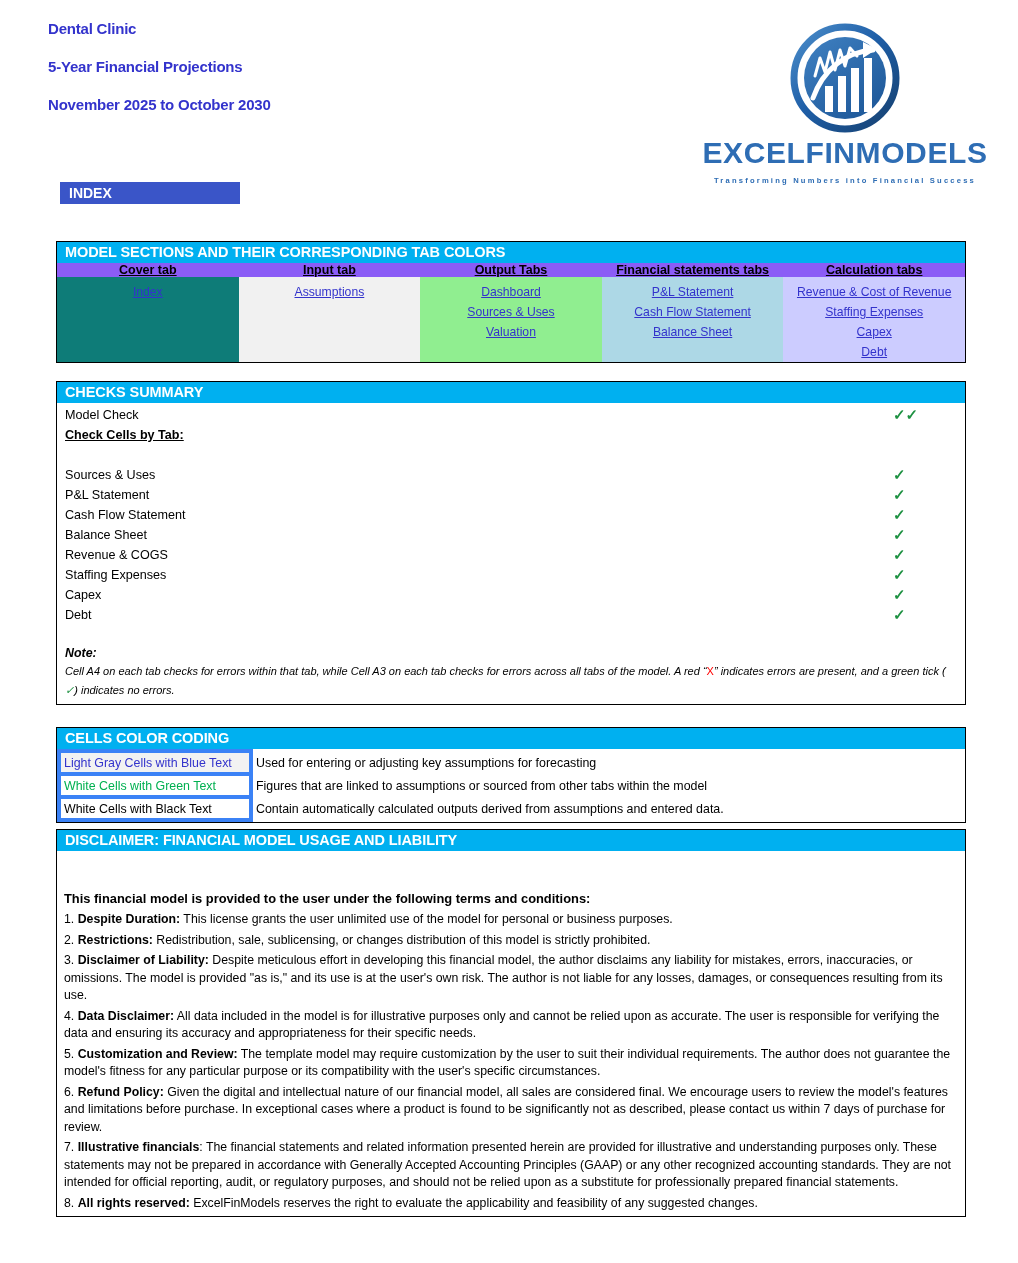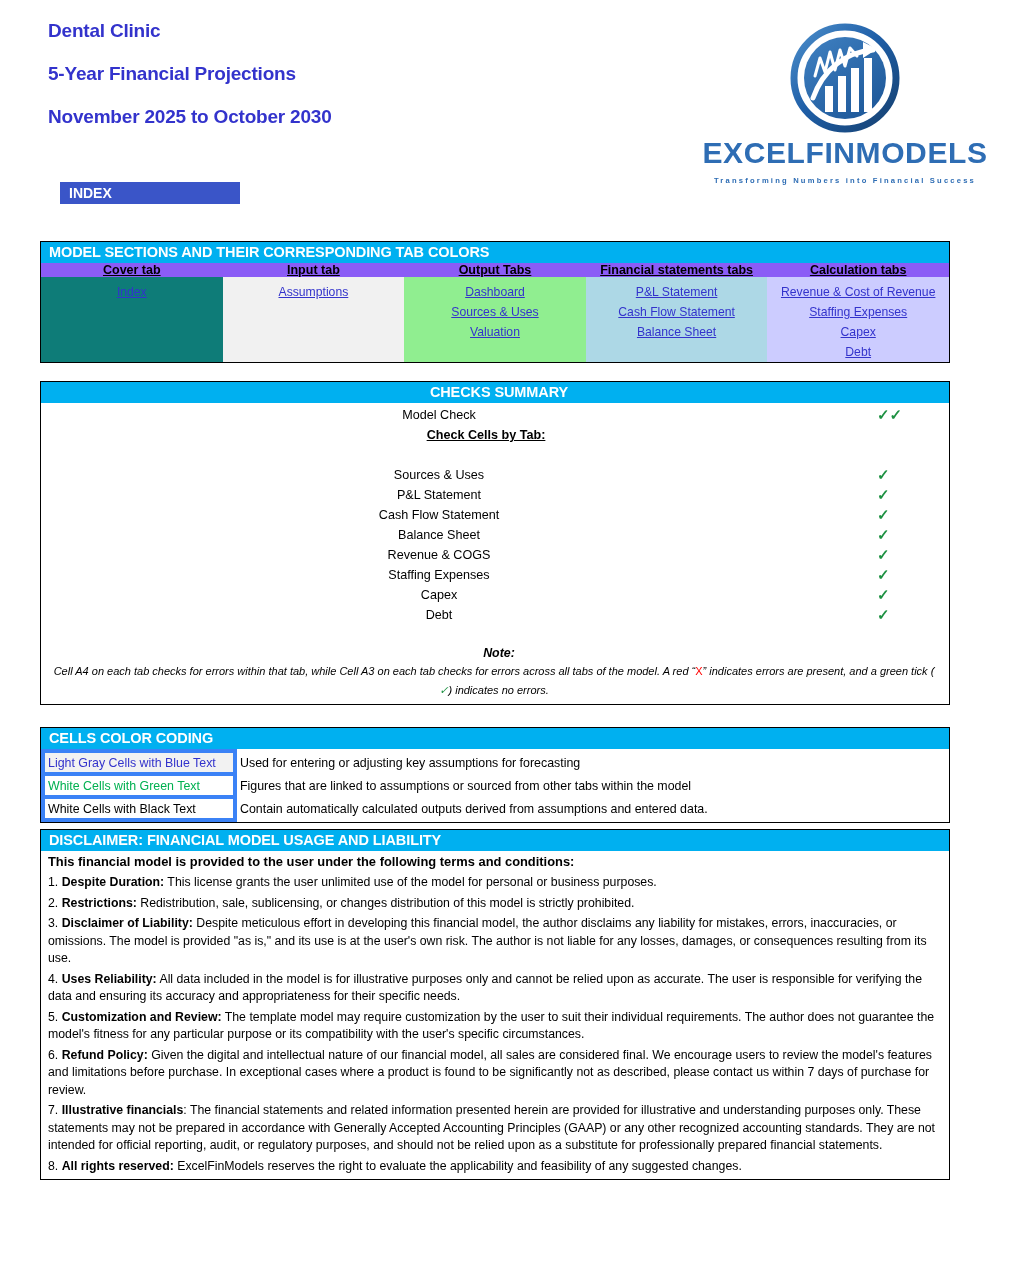"Dental Clinic" .title-line { font-size: 19px -> 15px }
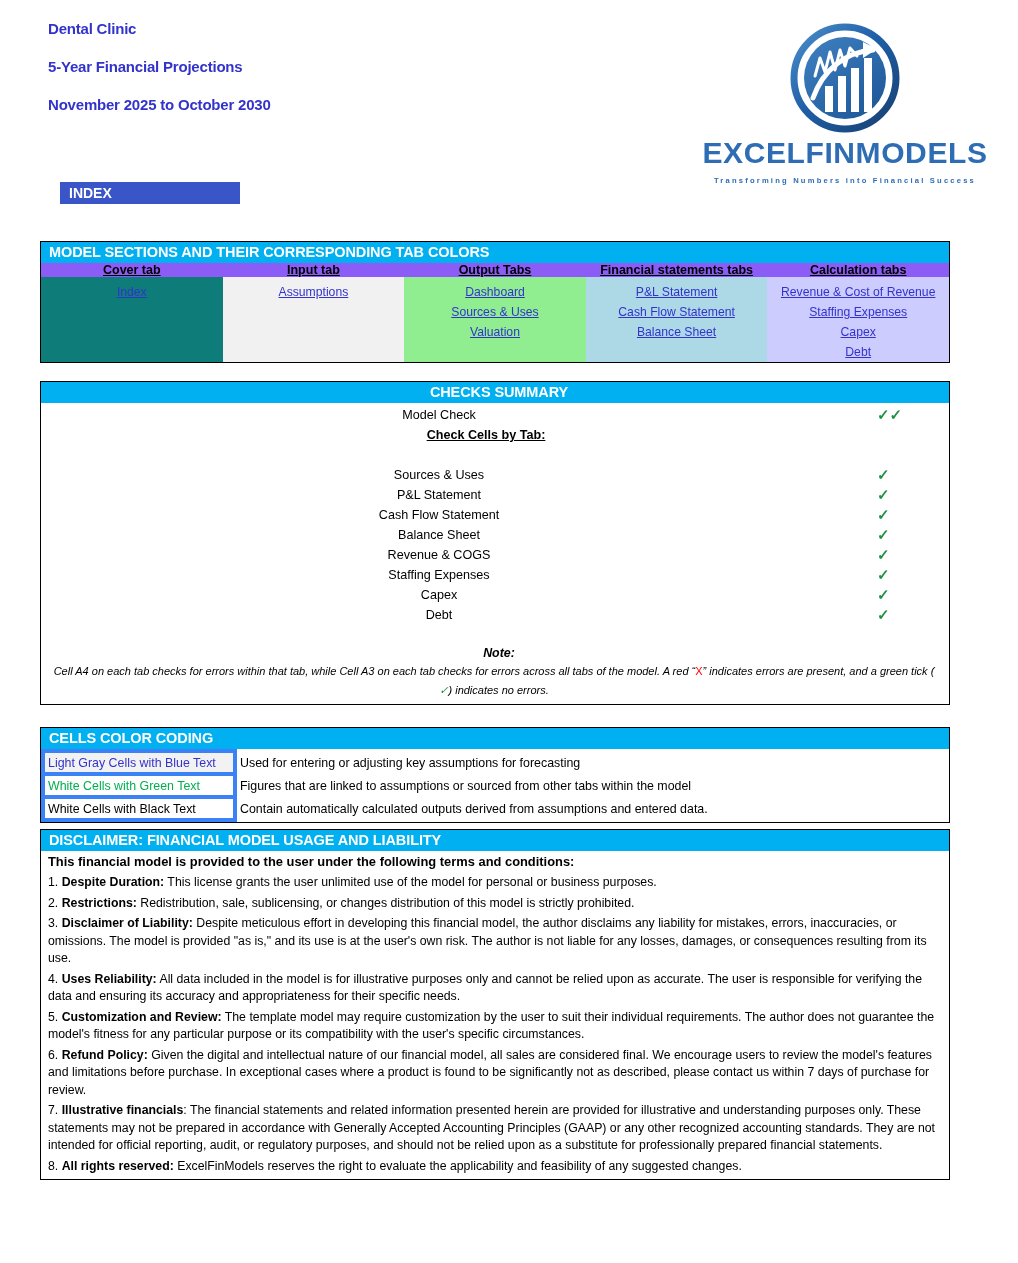"MODEL SECTIONS AND THEIR CORRESPONDING" .panel { left: 40px -> 56px }
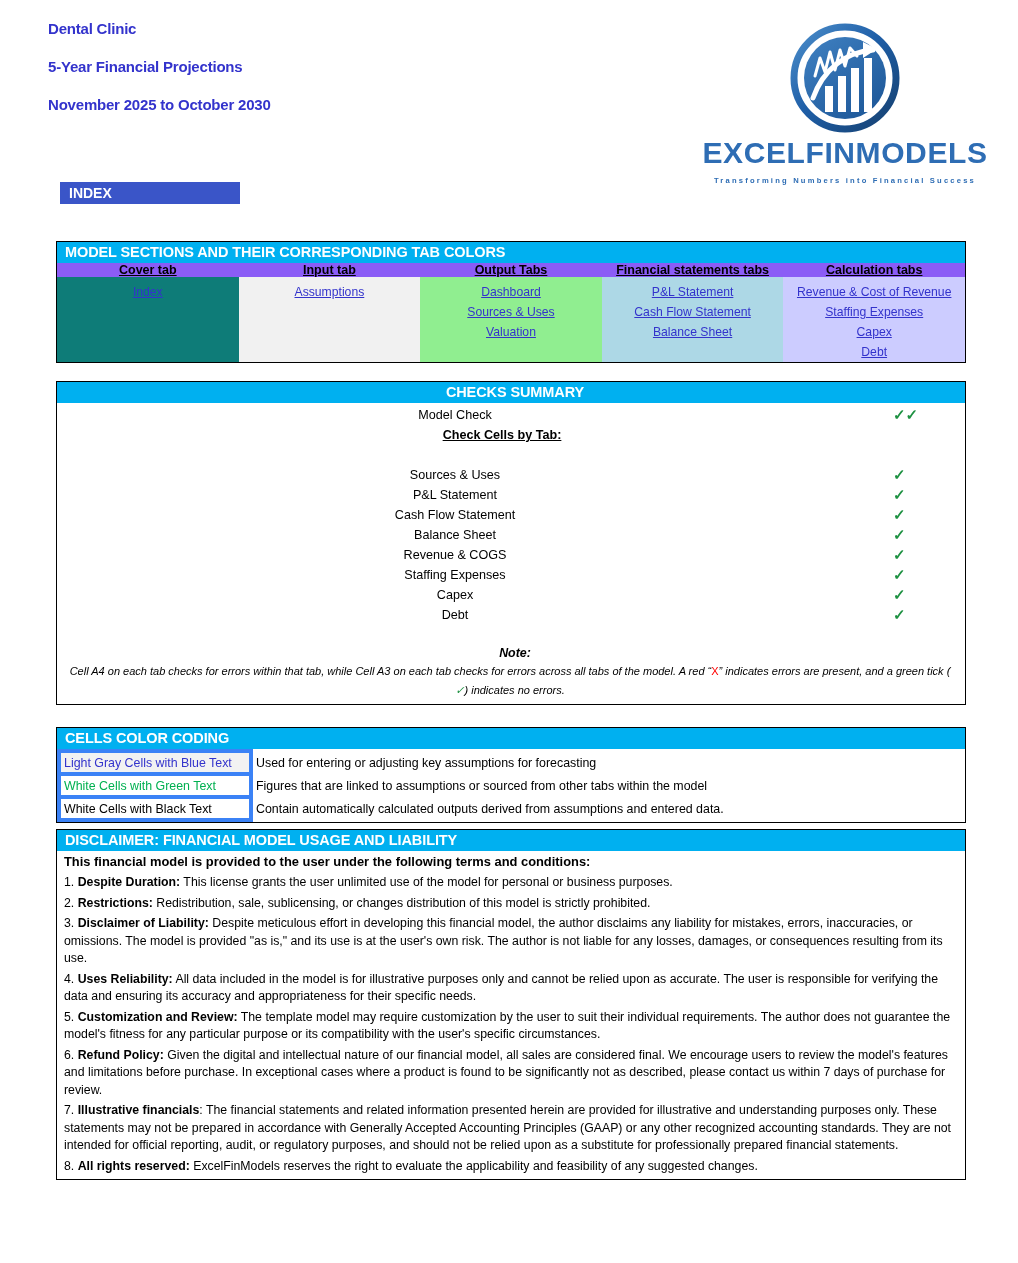"CHECKS SUMMARY" #checks-panel { text-align: center -> none }
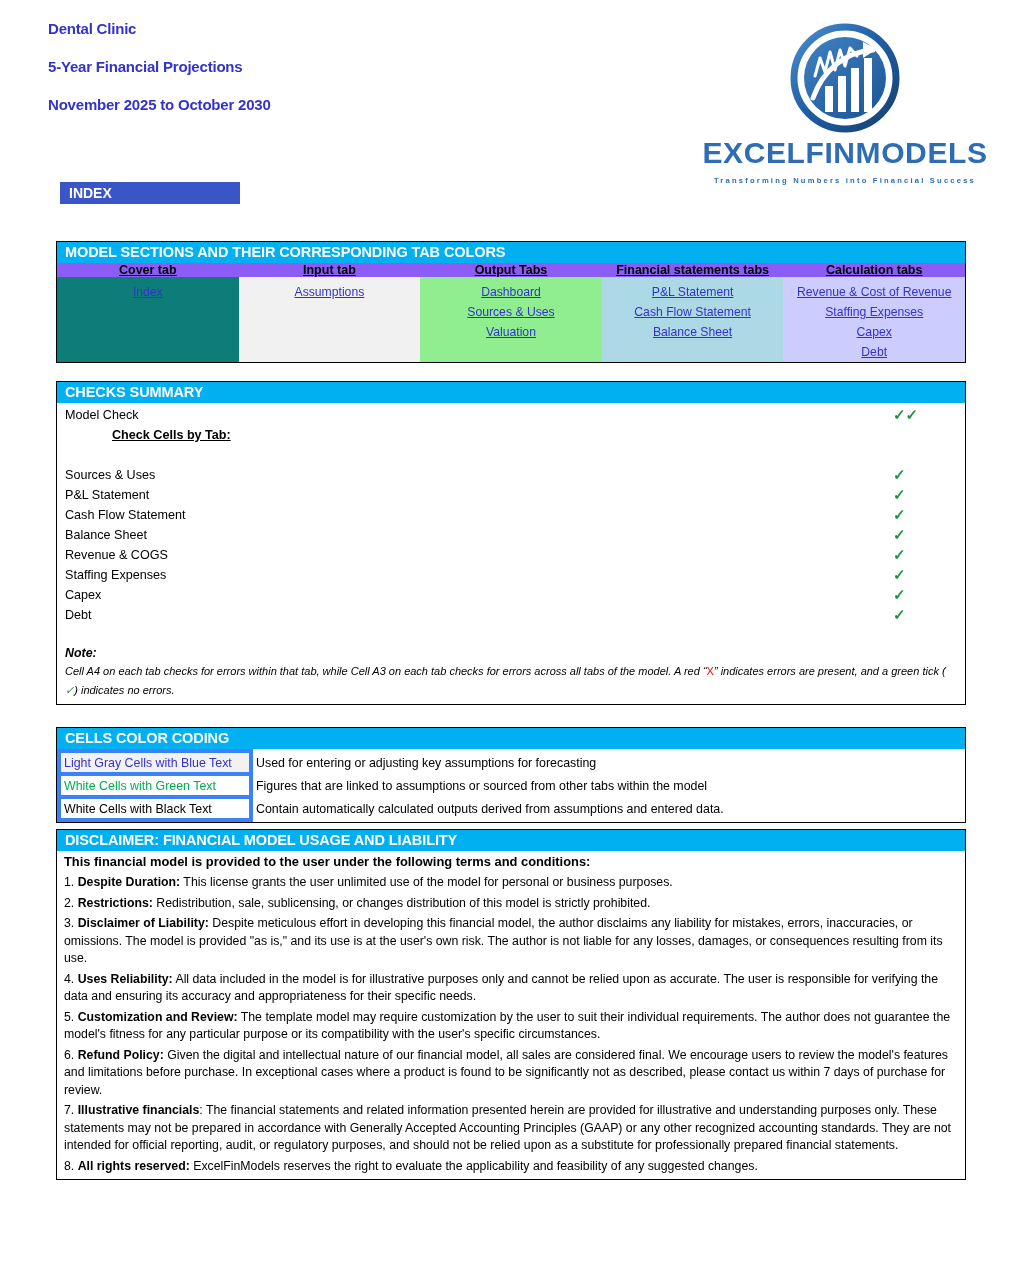"Check Cells by Tab:" .check-row.bold-ul .label { margin-left: 47px -> none }
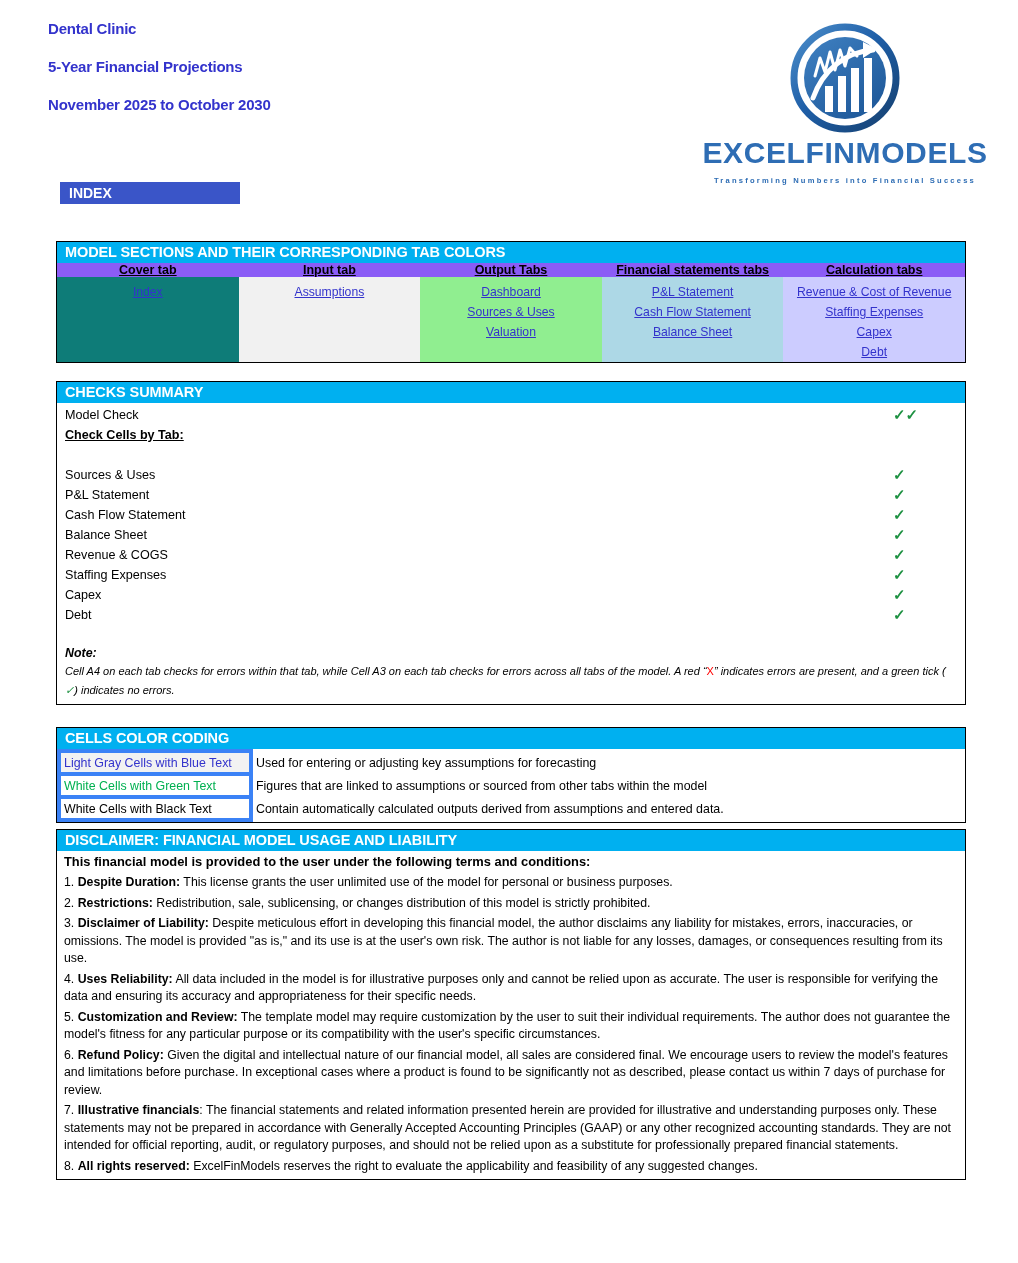"This financial model is provided" .disc-lead { margin-top: none -> 37px }
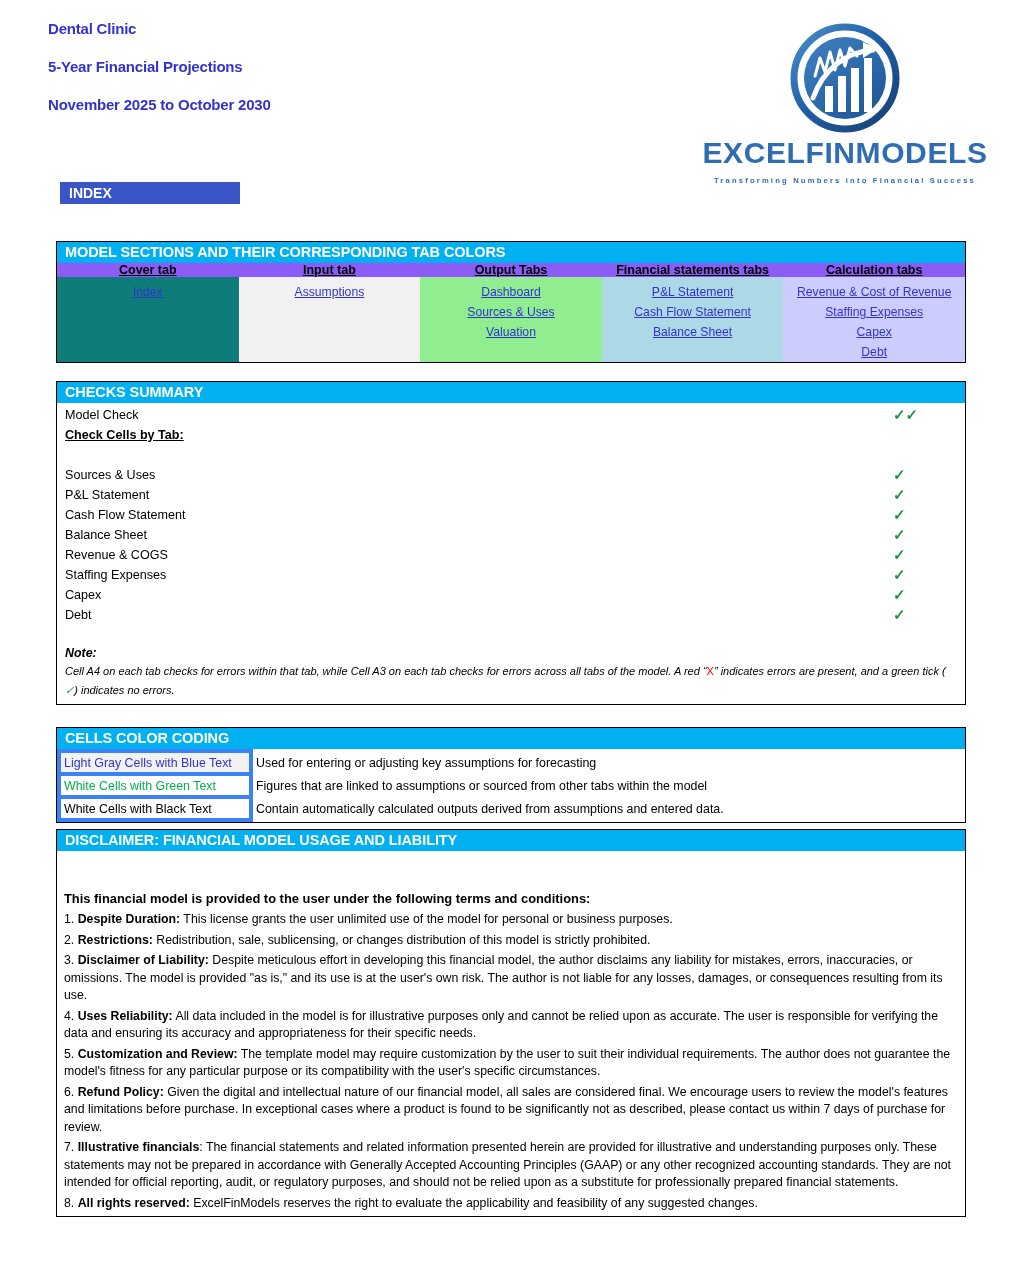"Uses Reliability:" b { text: Uses Reliability -> Data Disclaimer }
